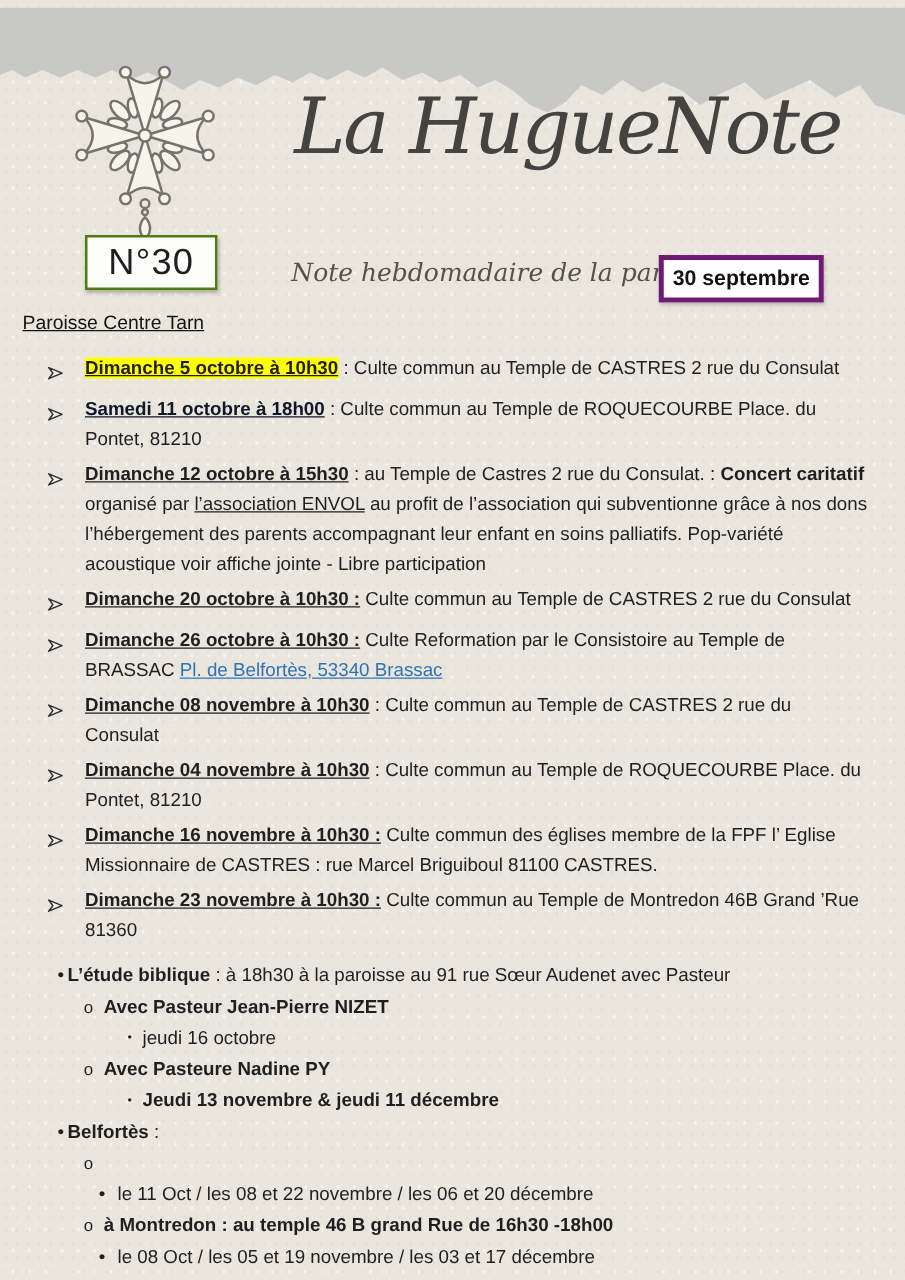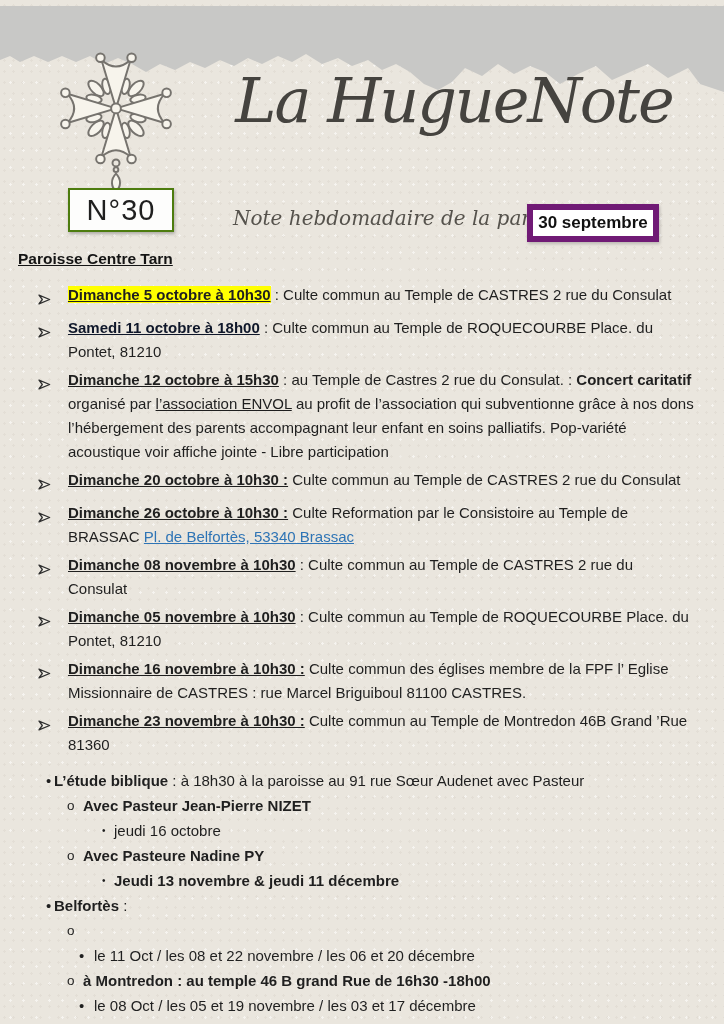"30 septembre" .date-box { border: 6px solid #701a75 -> 4px solid #701a75 }
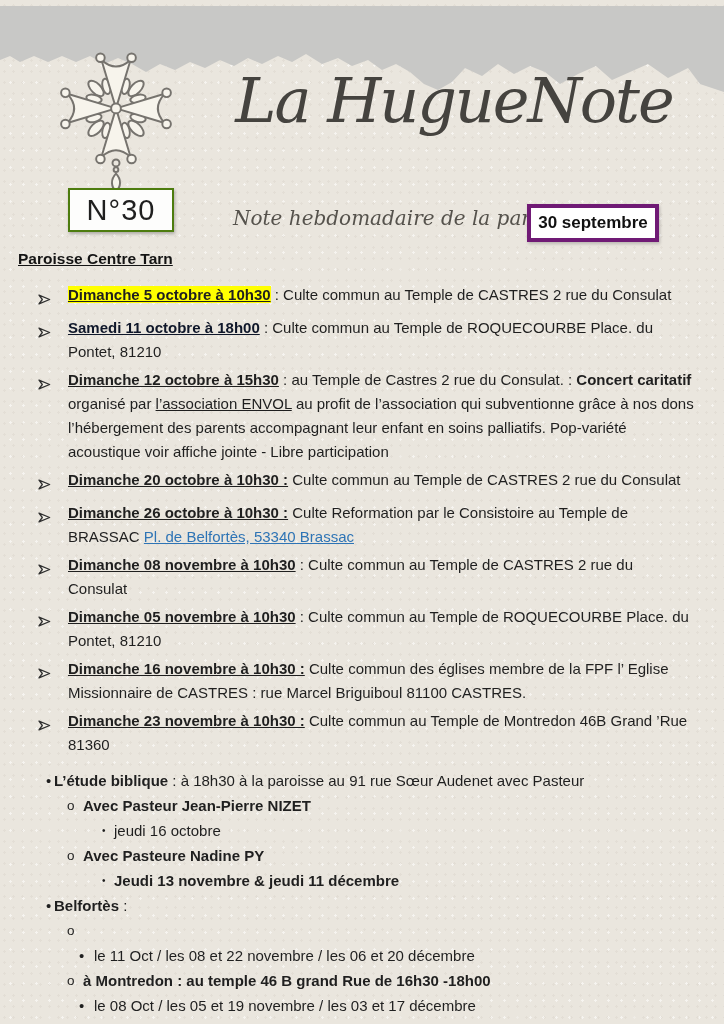"Paroisse Centre Tarn" .section-title { font-weight: bold -> normal }
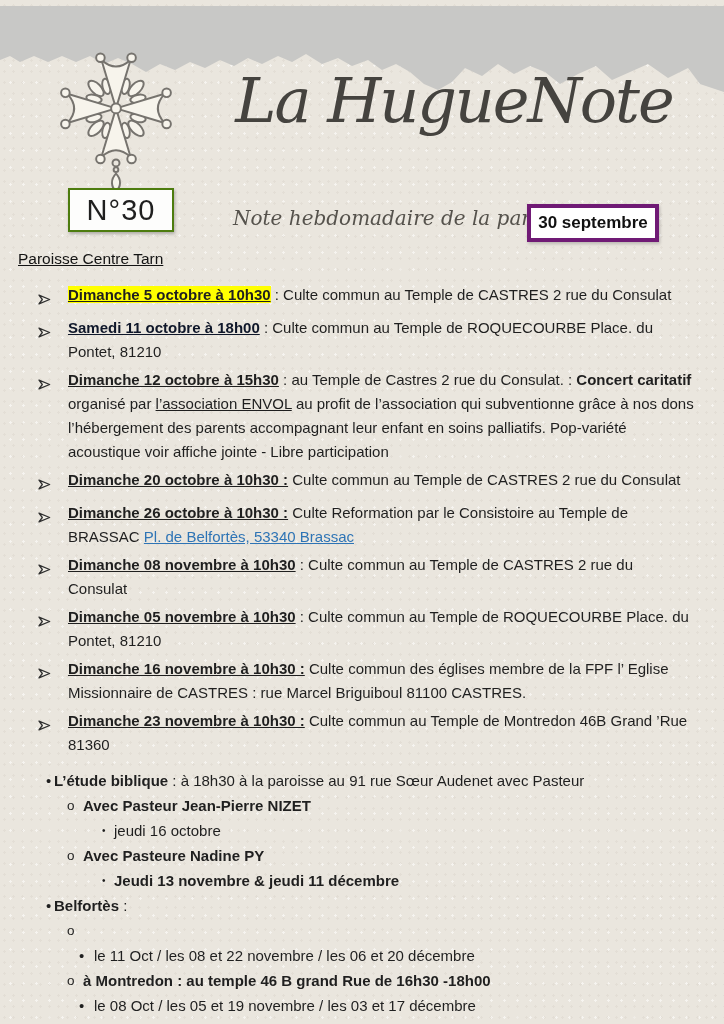"Dimanche 05 novembre à 10h30" span.seg-date { text: 05 -> 04 }
